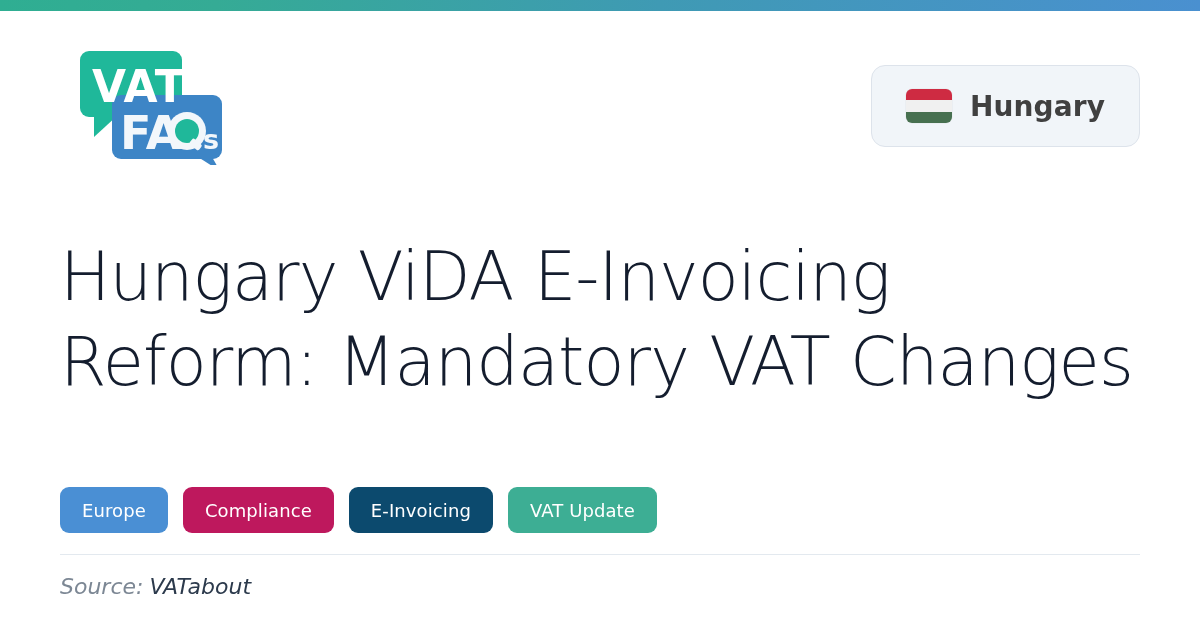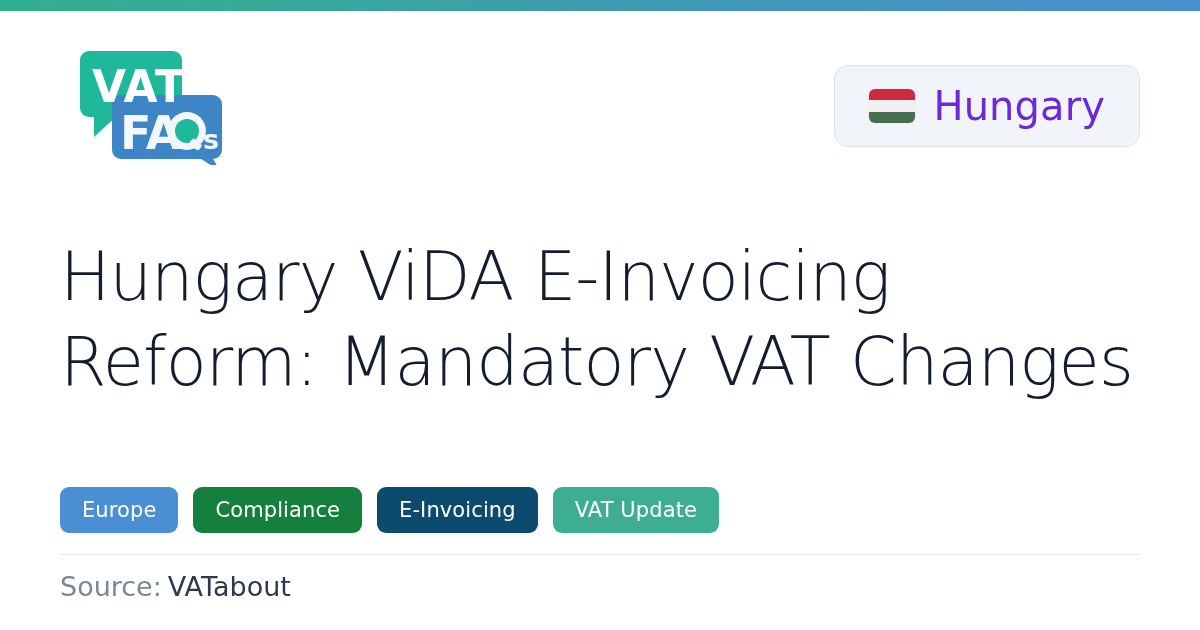"Hungary" .country-name { color: #6d28d9 -> #404040; font-size: 40px -> 28px; font-weight: 400 -> 700 }
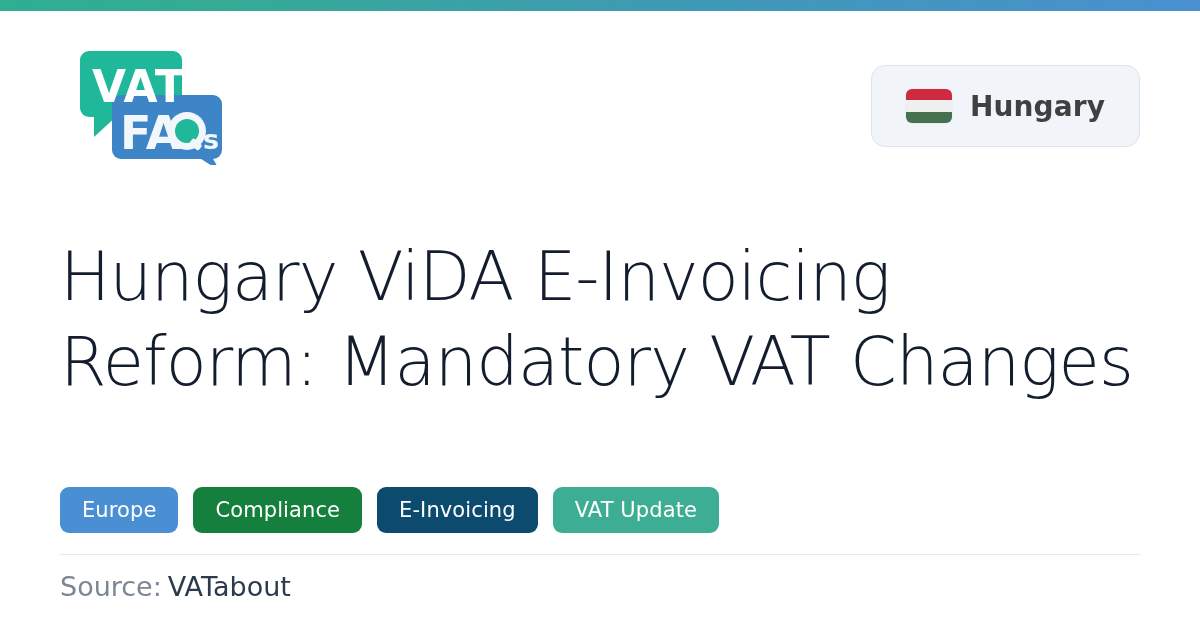"Europe" .pill { font-size: 21px -> 18px }
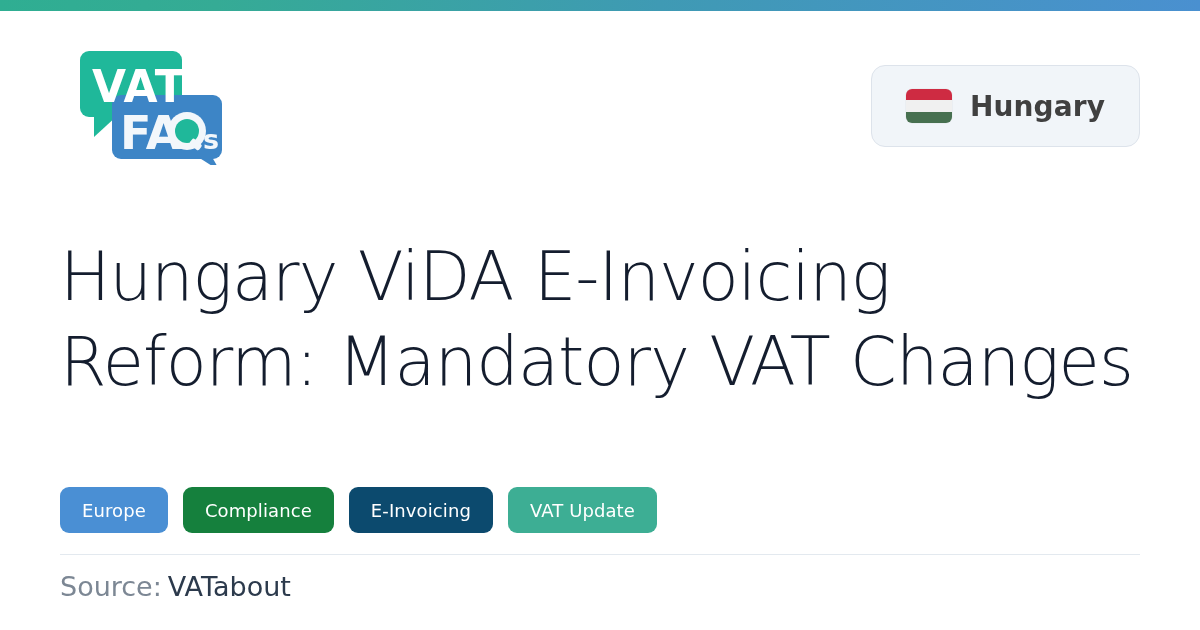"Compliance" span.pill { background: #15803d -> #be185d }
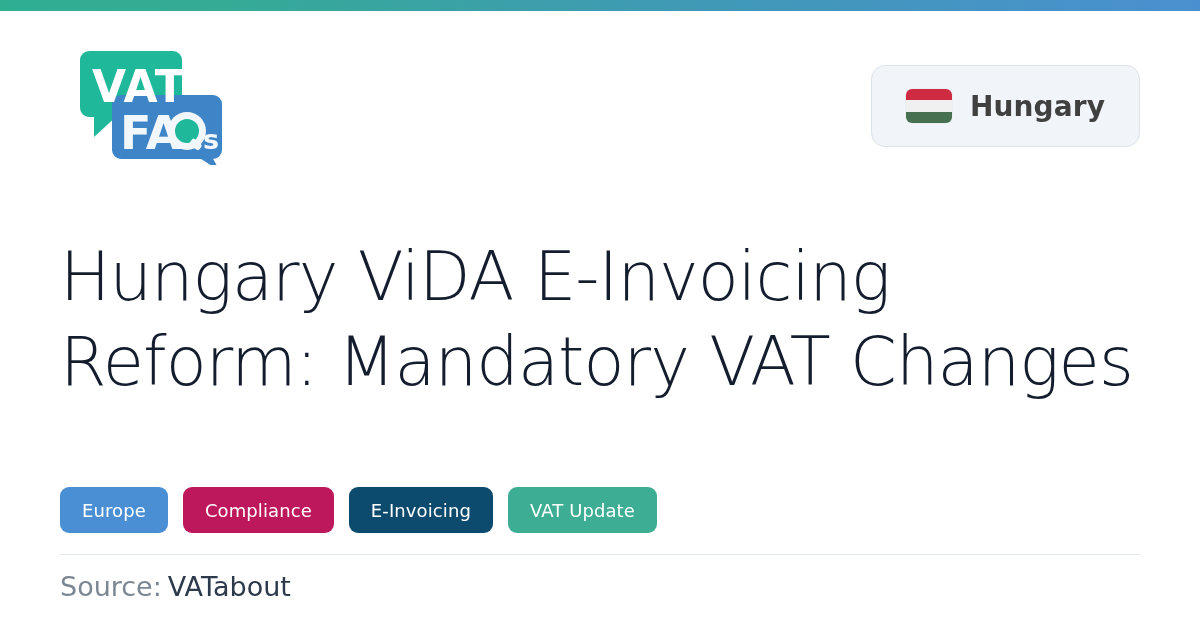"Source: VATabout" .source { font-size: 27px -> 22px; font-style: none -> italic }
